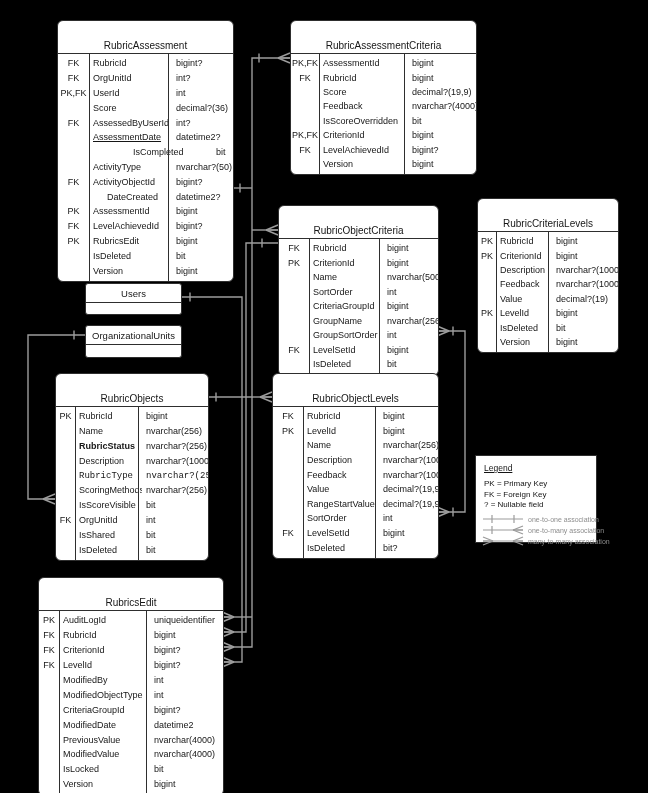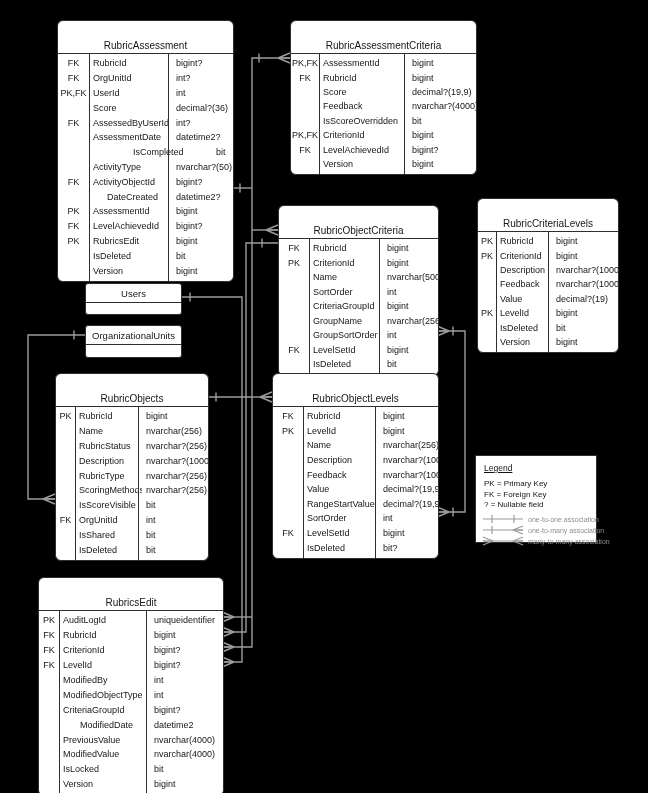"AssessmentDate" div.c-name { text-decoration: none -> underline }
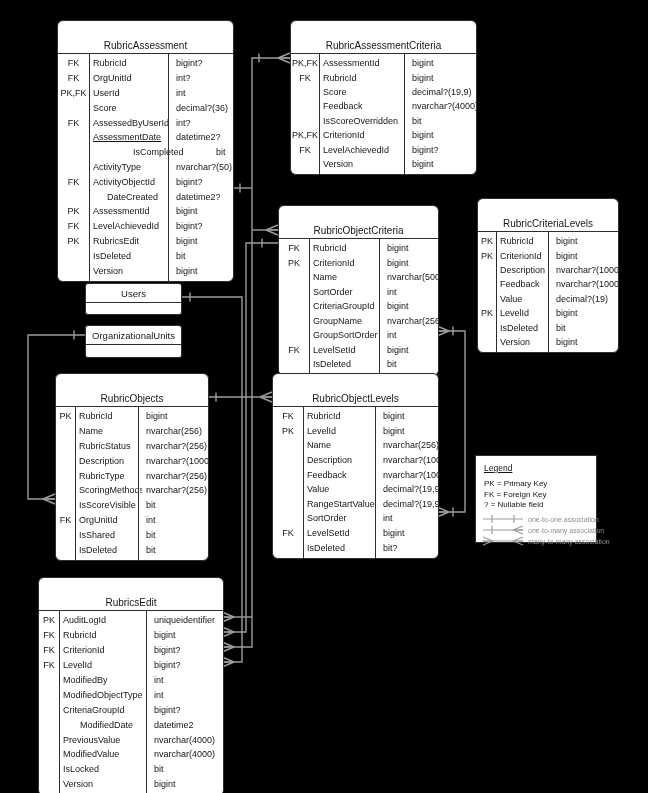"RubricStatus" div.c-name { font-weight: none -> bold }
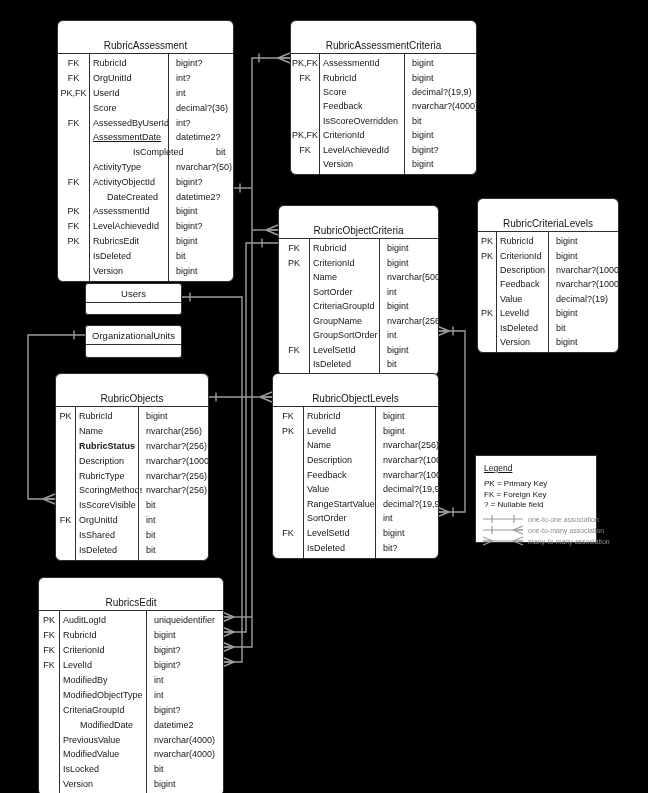"RubricType" div.frow { font-family: none -> Liberation Mono, monospace }
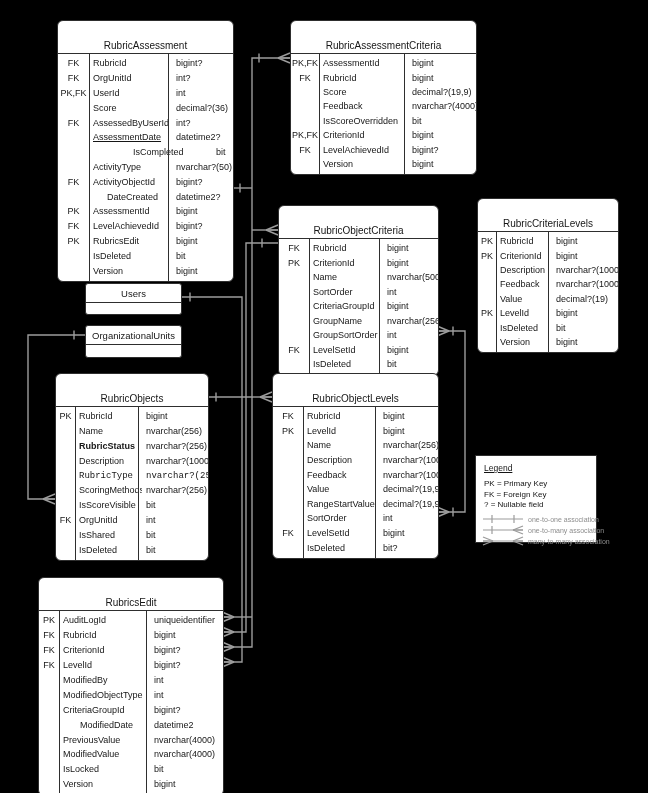"ModifiedDate" div.c-name { text-align: center -> none }
